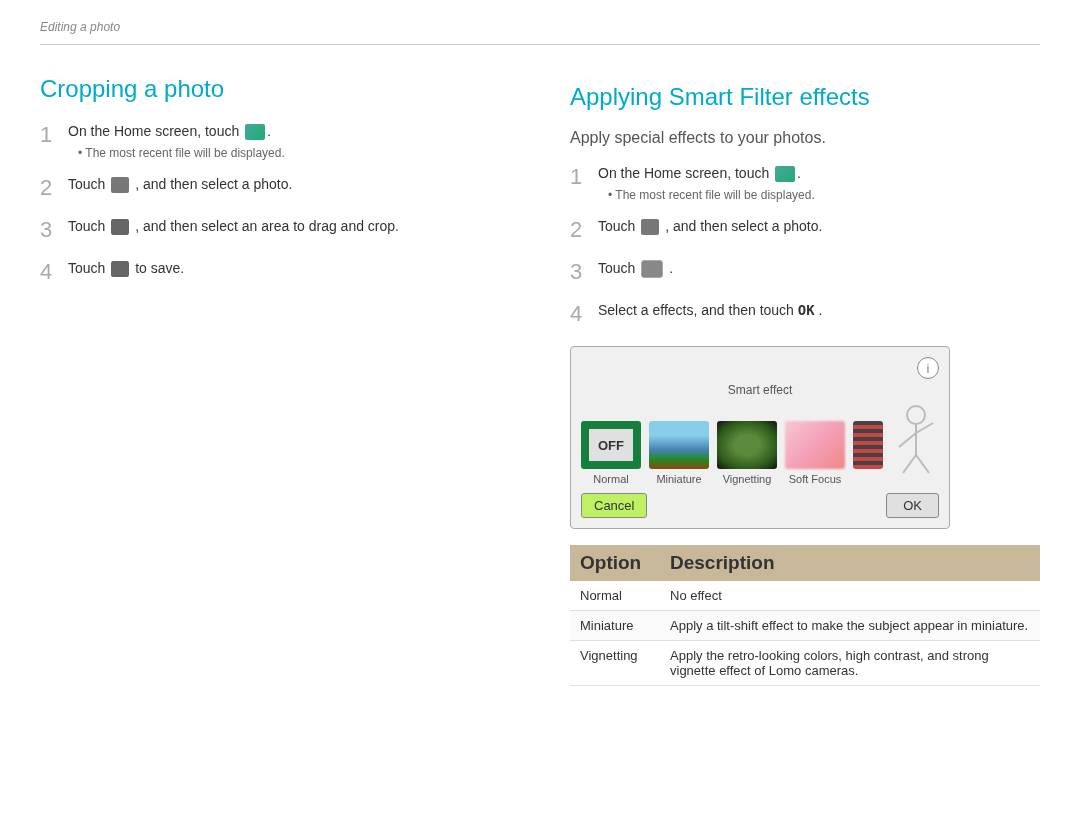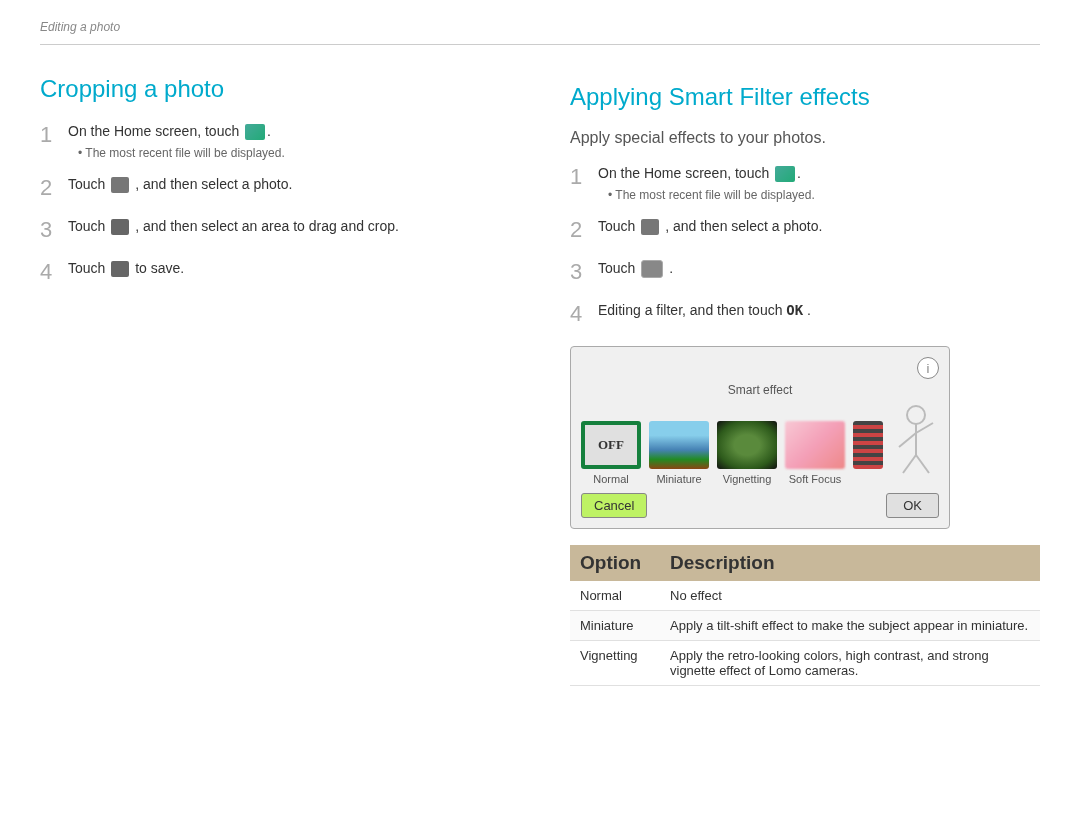"Editing a filter, and then" span { text: Editing a filter -> Select a effects }
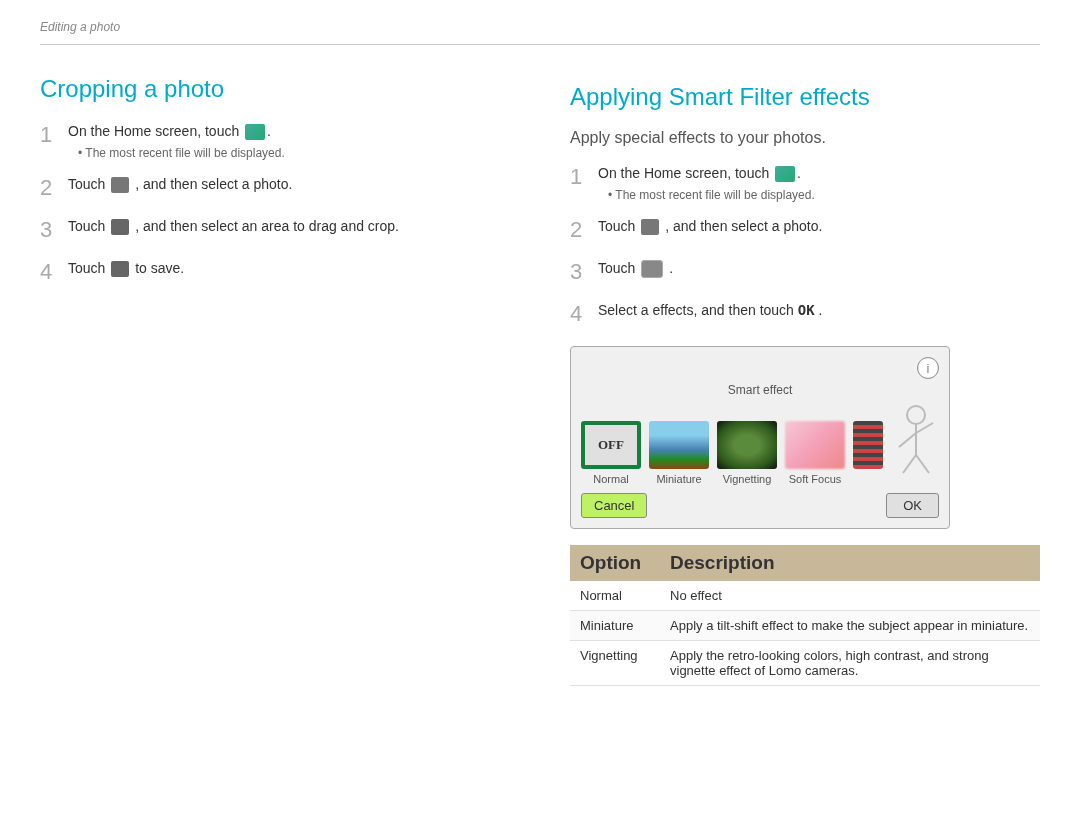"OFF" .thumb-off { border: 4px solid #15803d -> 8px solid #15803d; font-family: Liberation Serif, serif -> none }
